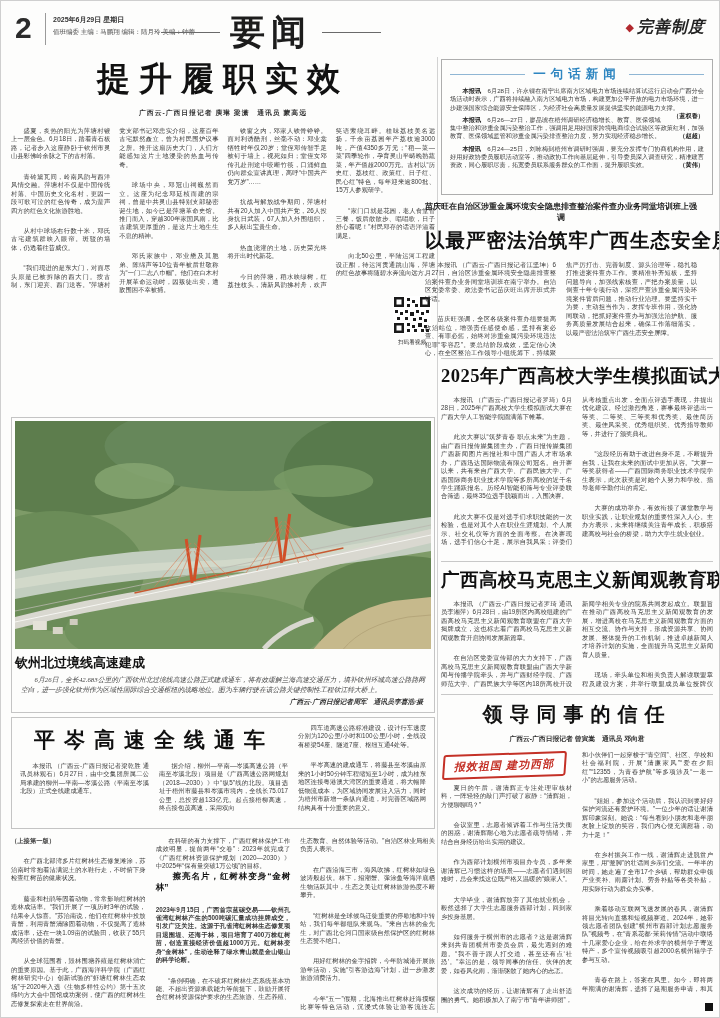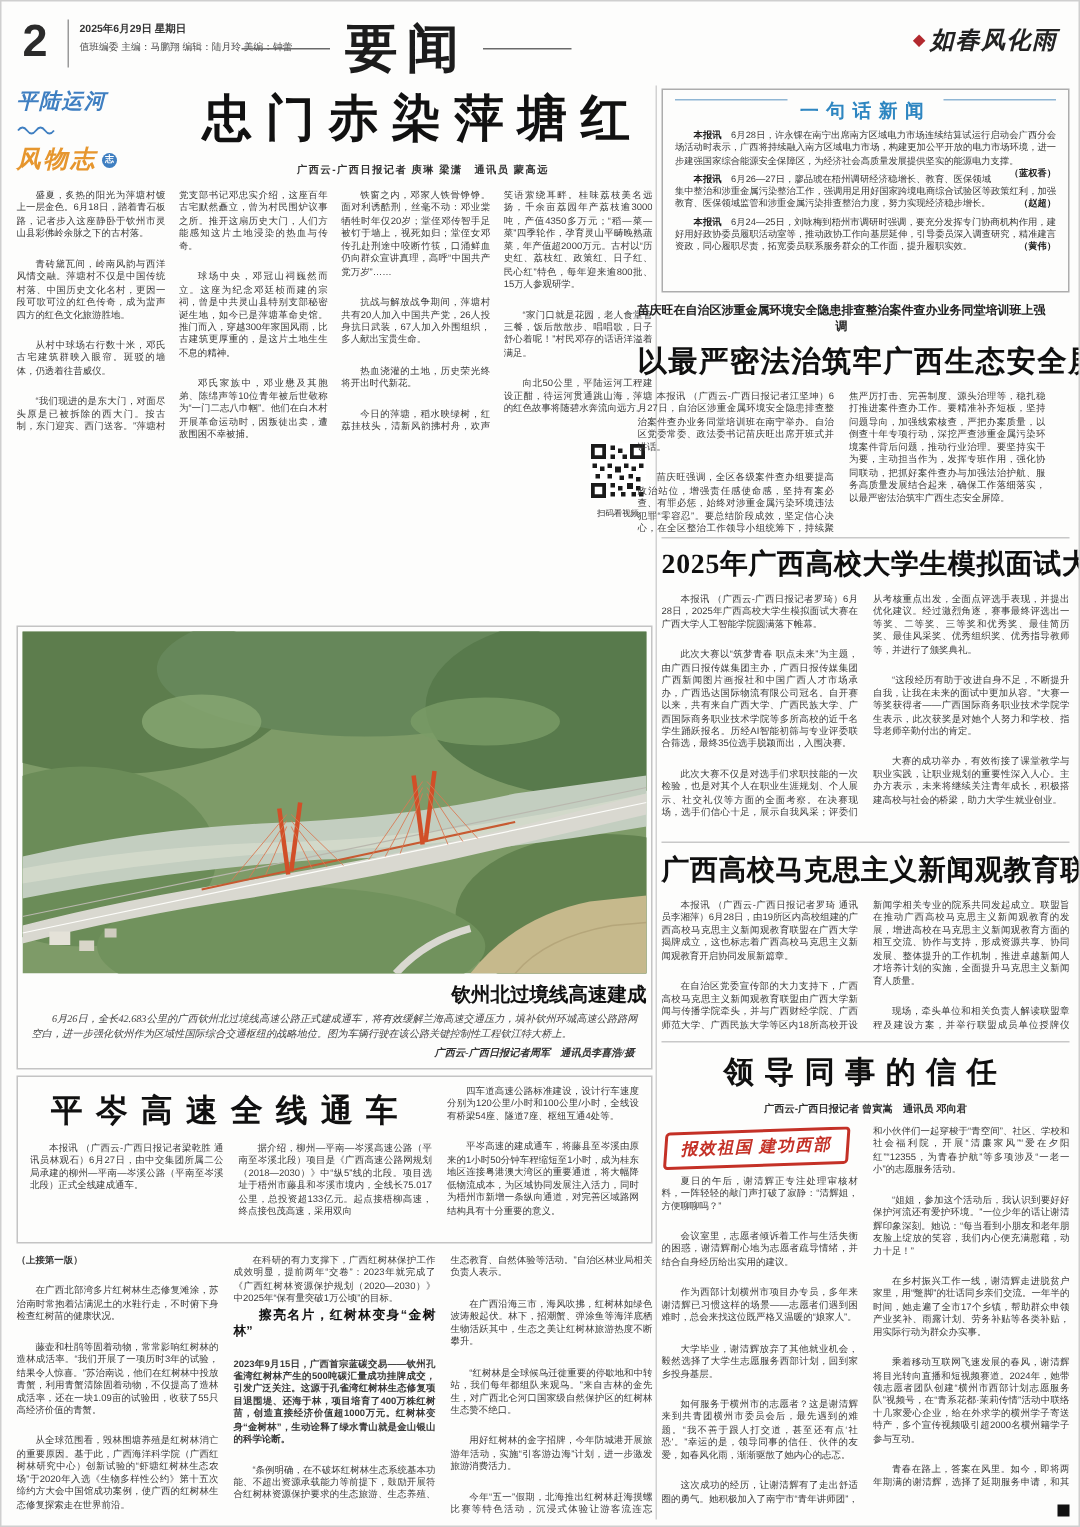"如春风化雨" span.mh-text { text: 如春风化雨 -> 完善制度 }
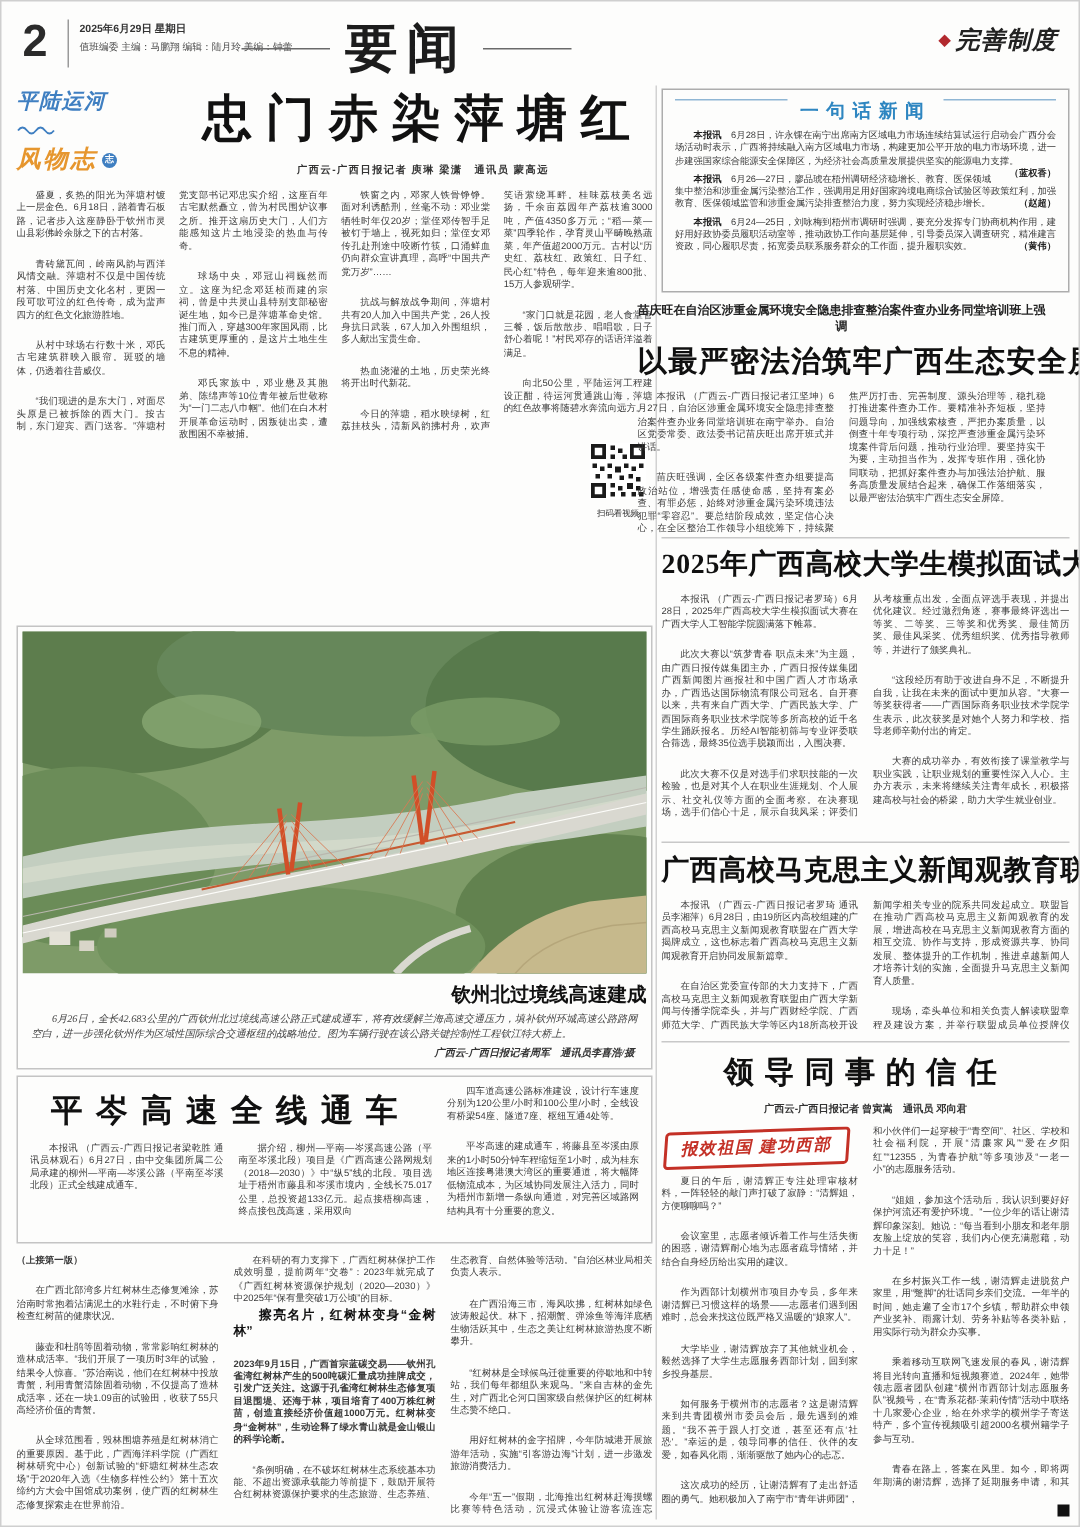"平陆运河" div.col-logo { html: <div> <div>平陆运河</div> <svg> <path></path> </svg> <div> <span>风物志</span> <span>志</span> </div> </div> -> none }
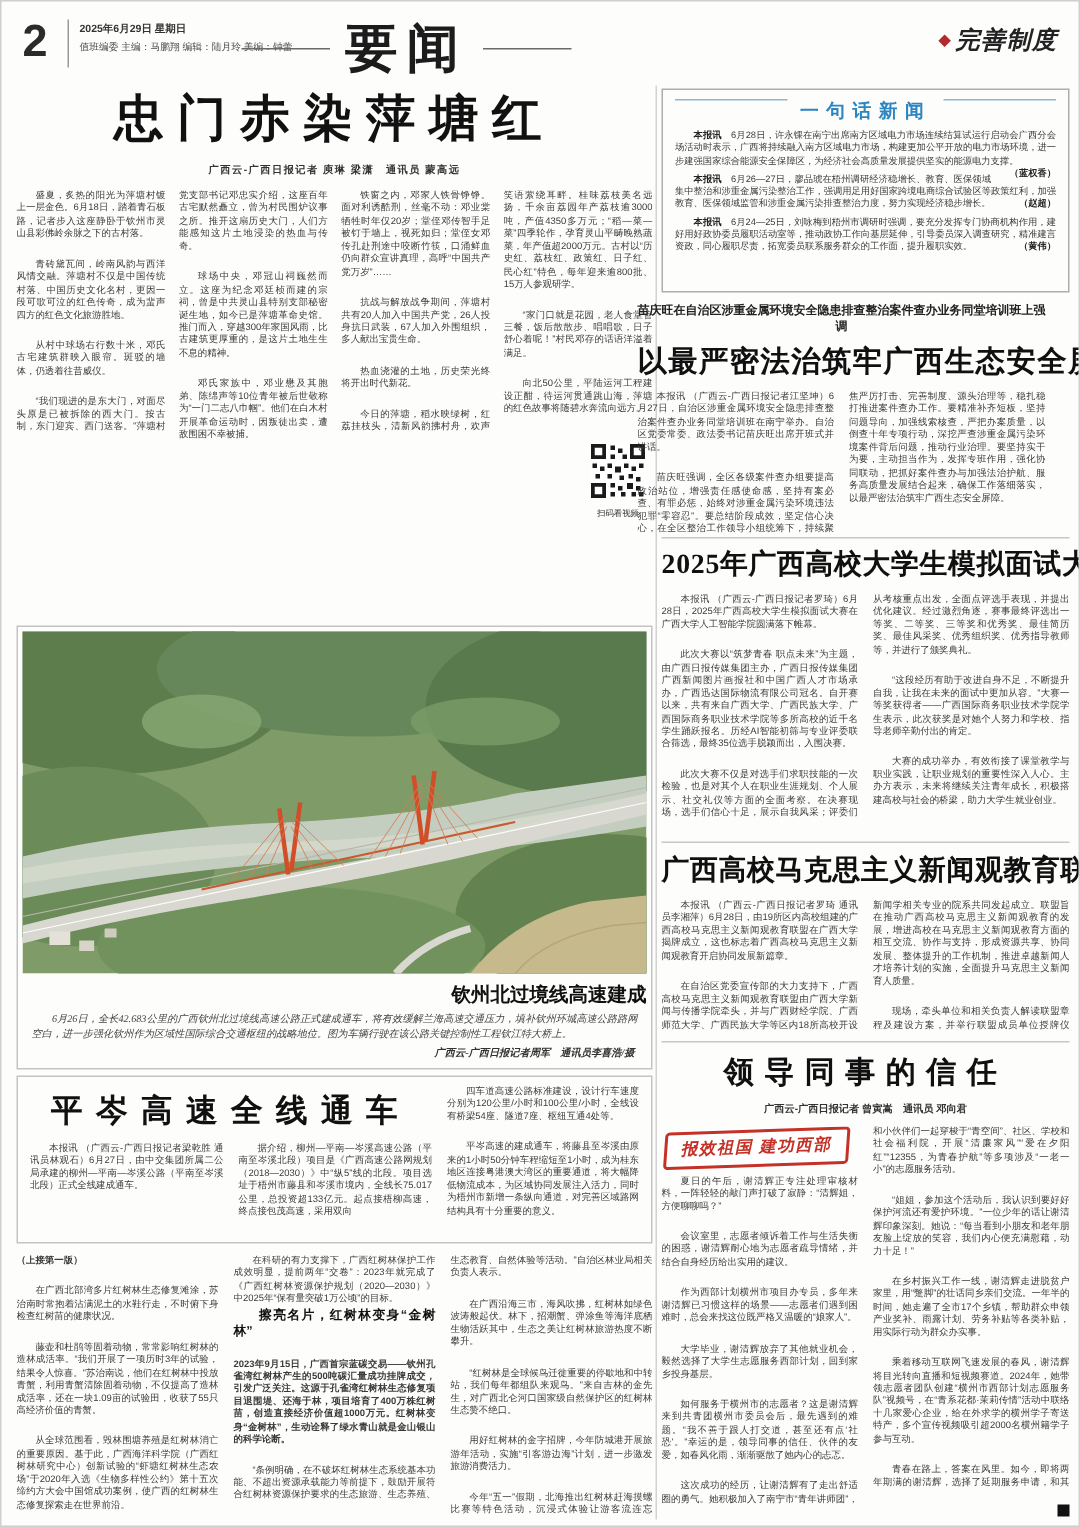"忠门赤染萍塘红" div.feat-title { text: 忠门赤染萍塘红 -> 提升履职实效 }
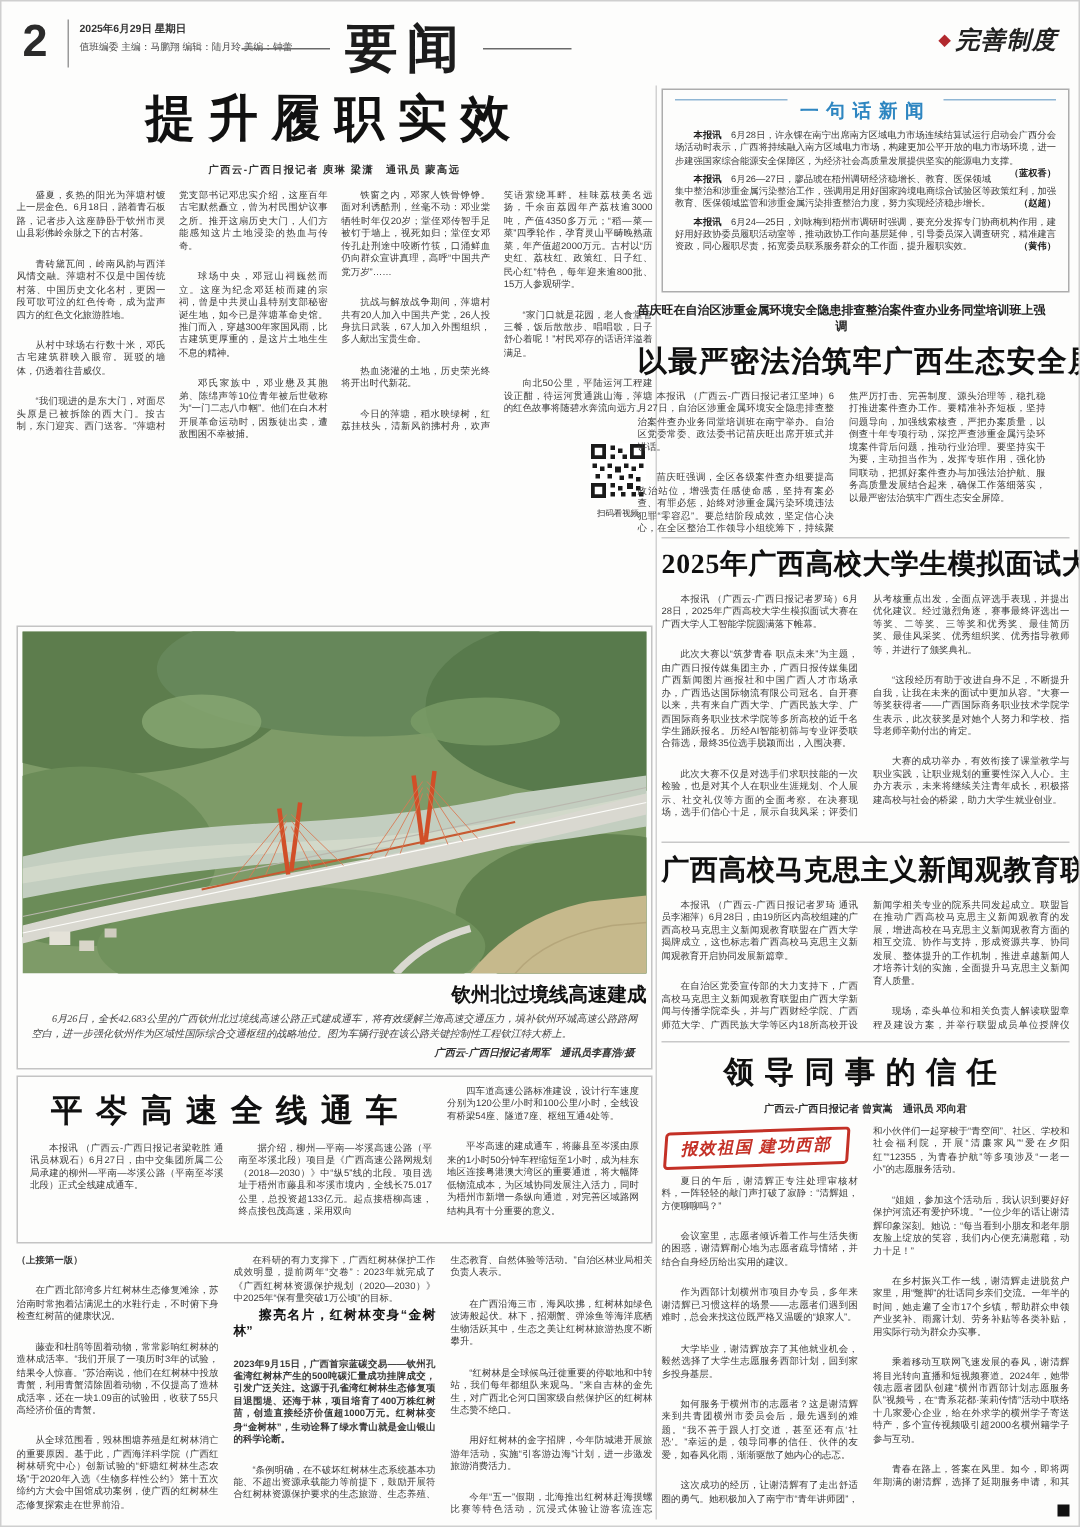"一句话新闻" .brief-titlerow { align-items: flex-start -> center }
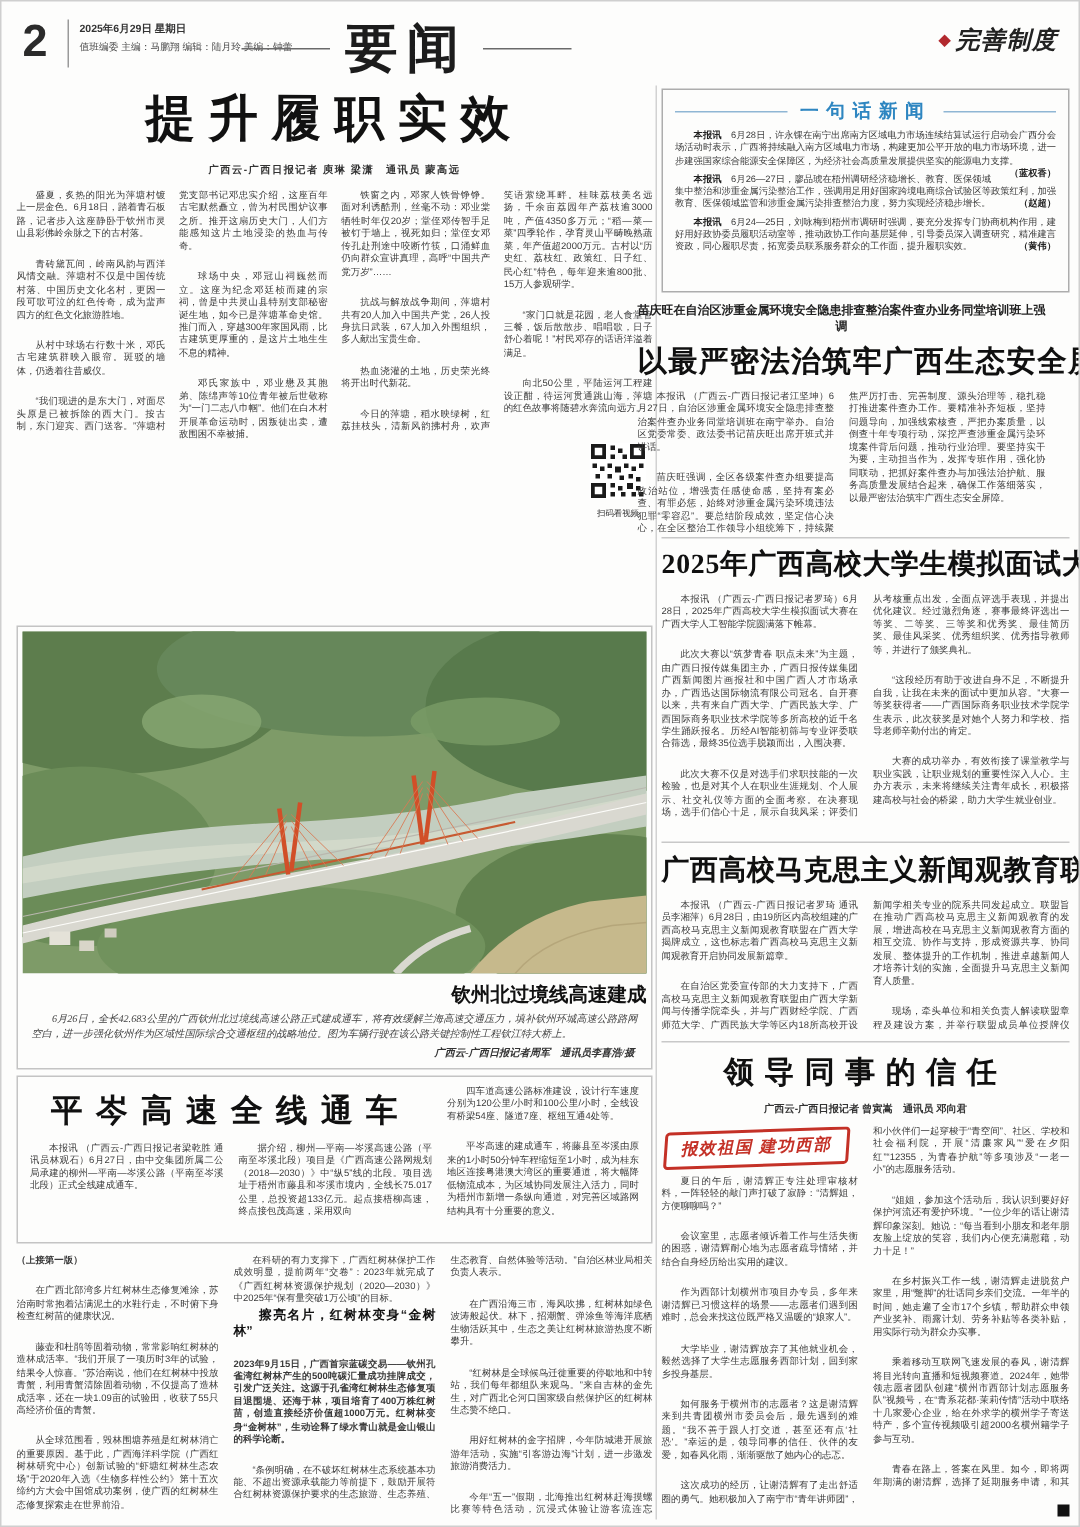"钦州北过境线高速建成" .cap-title { text-align: right -> left }
